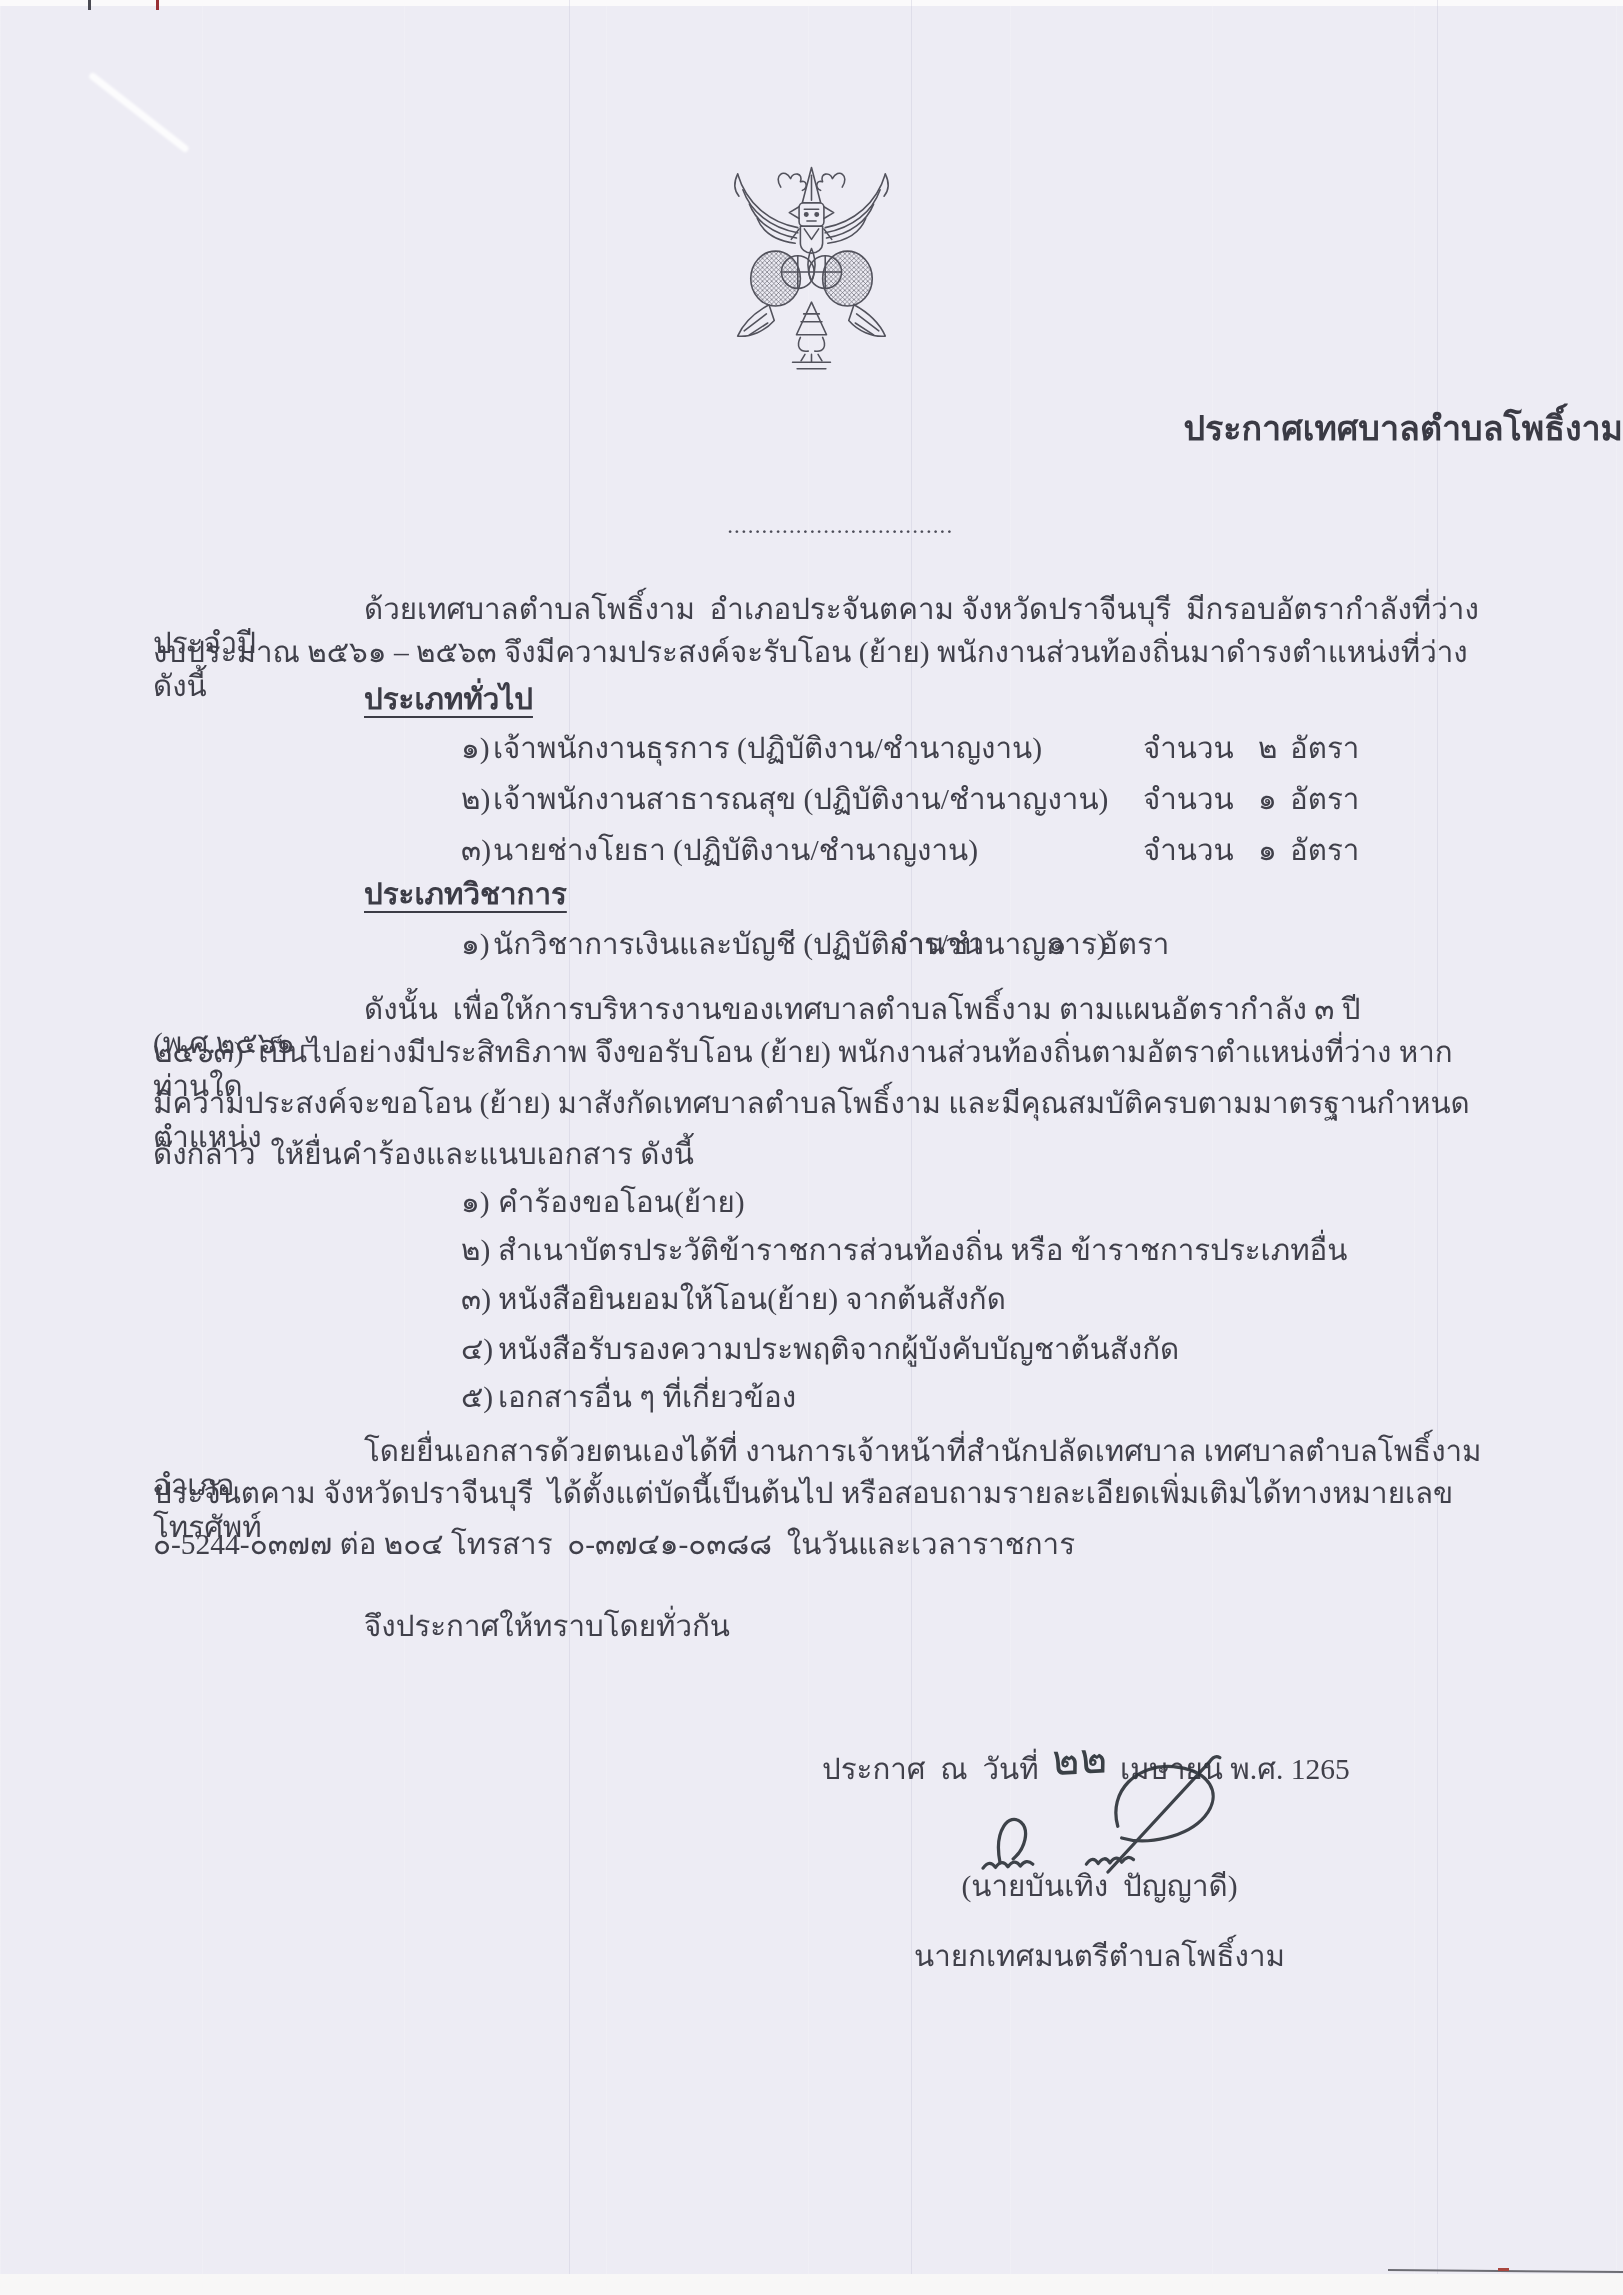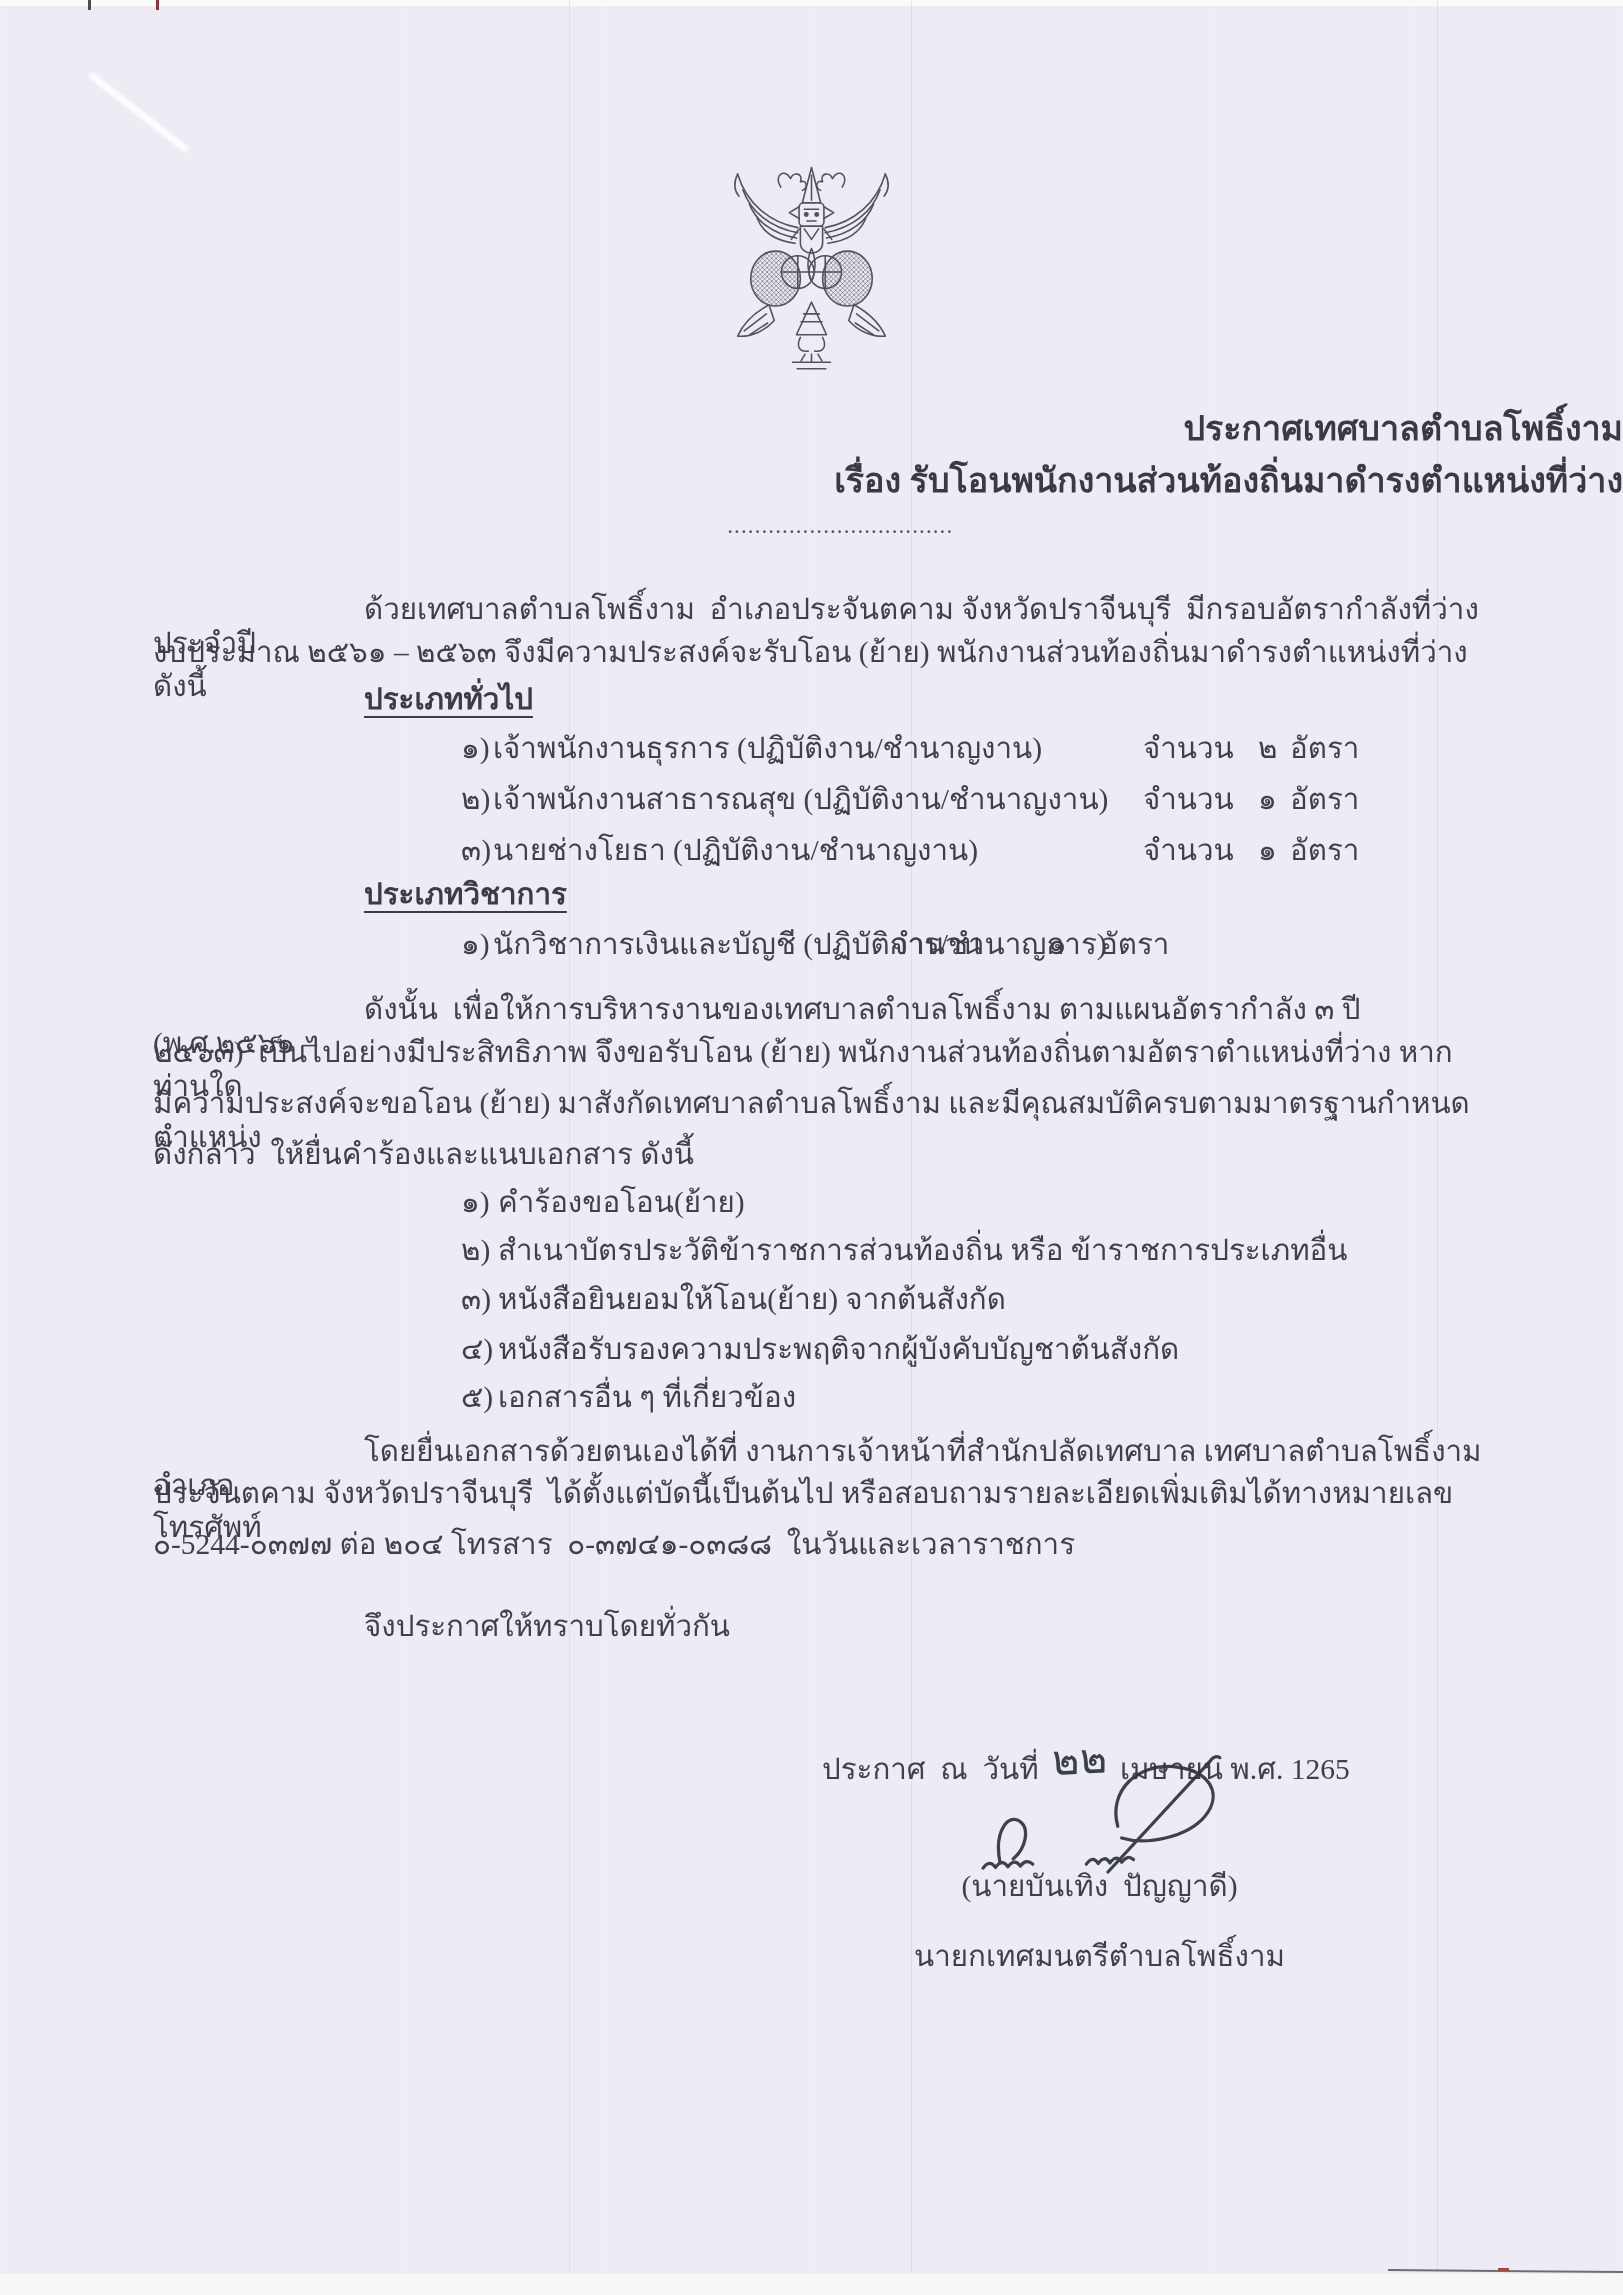"เรื่อง" div.title { html: <div>เรื่อง รับโอนพนักงานส่วนท้องถิ่นมาดำรงตำแหน่งที่ว่าง</div> -> none }
